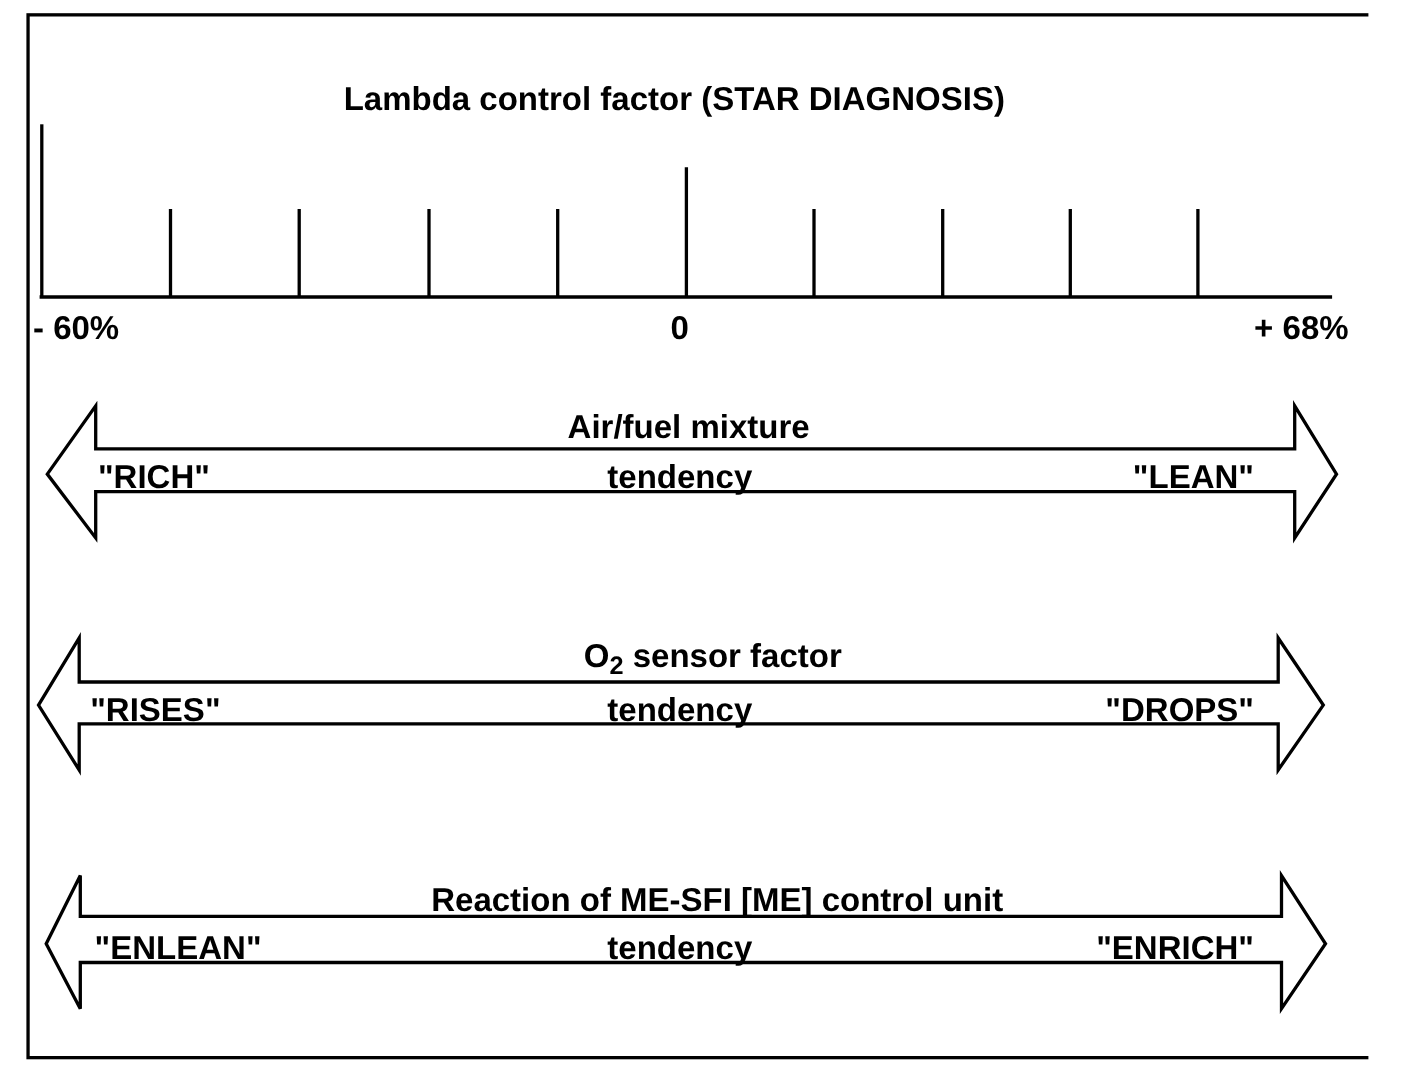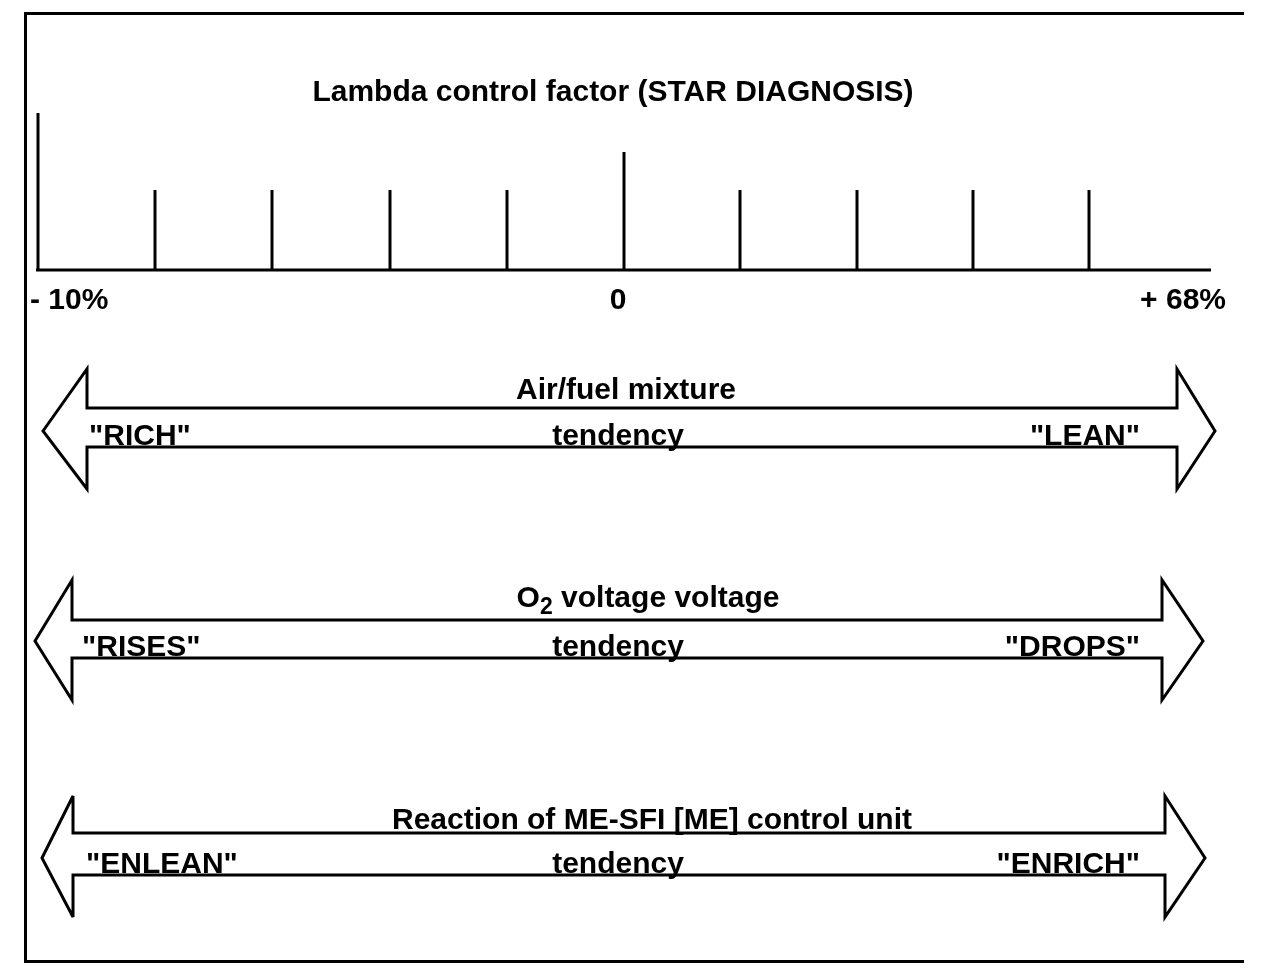"- 10%" div.t { text: 10% -> 60% }
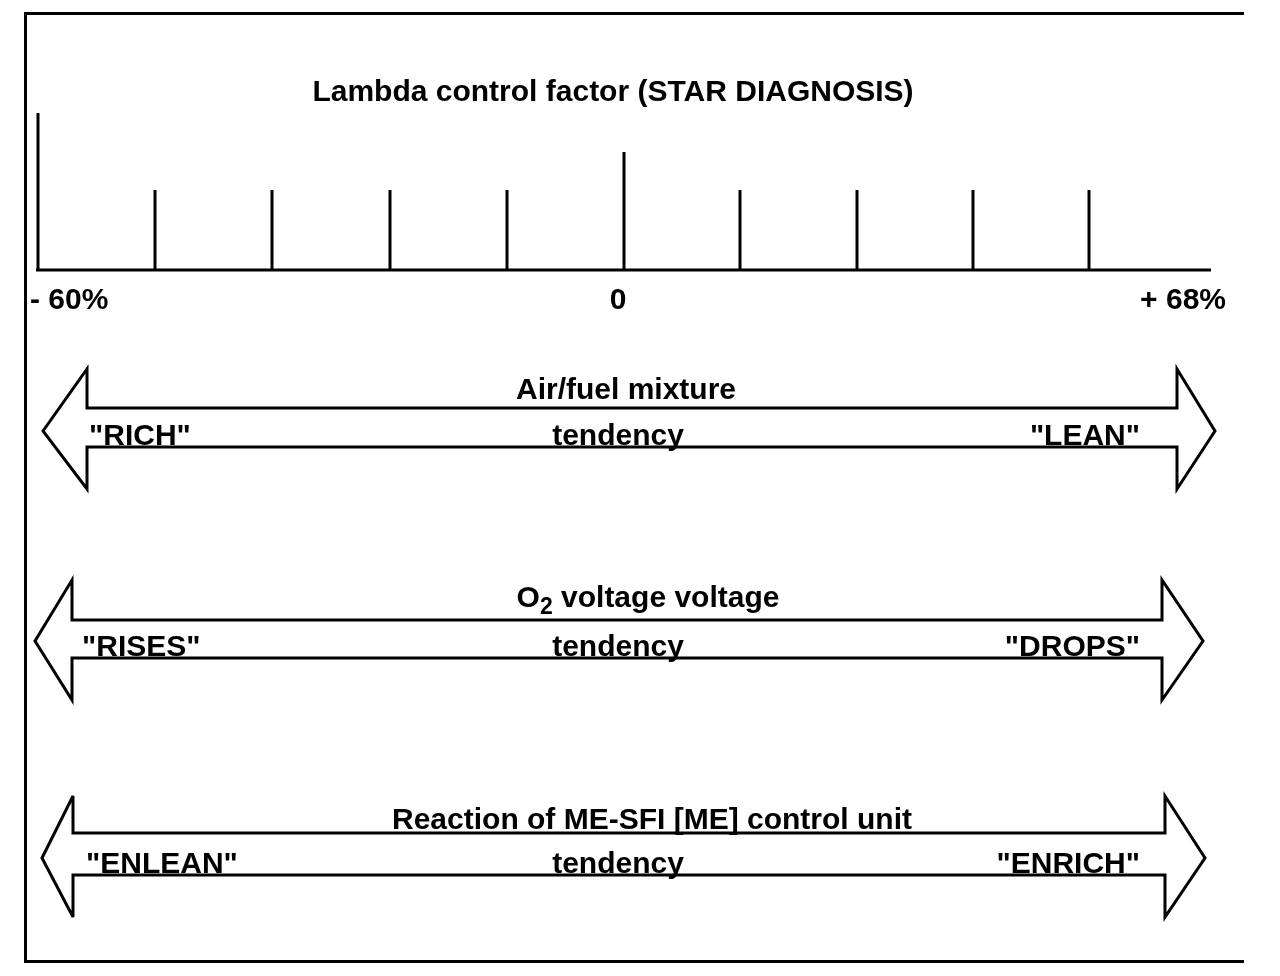"voltage voltage" span { text: voltage voltage -> sensor factor }
